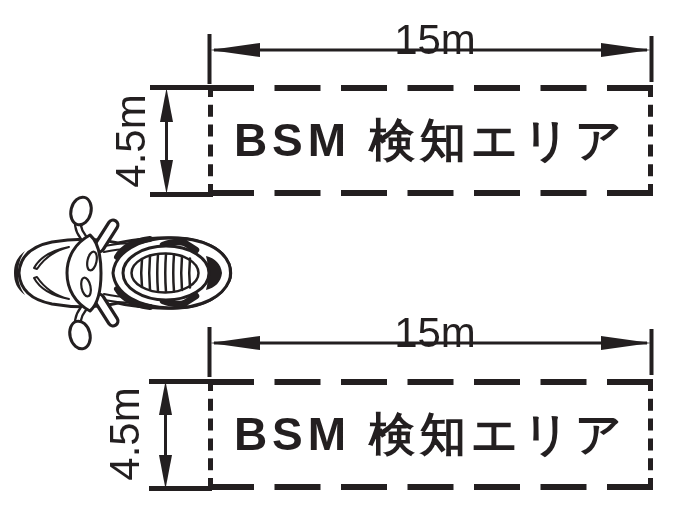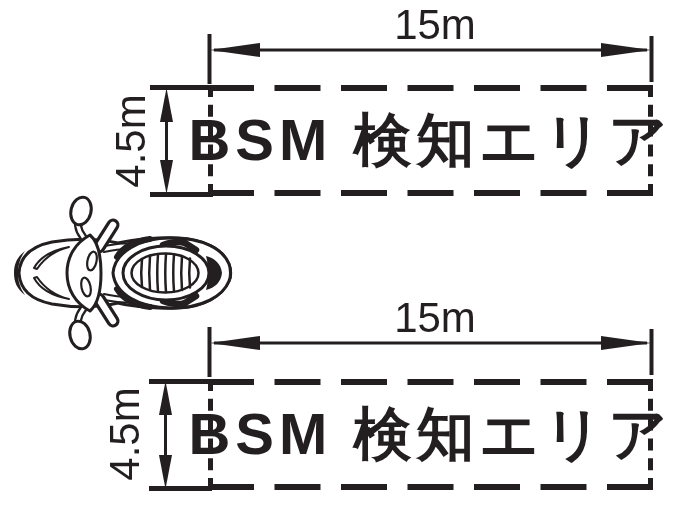"15m" .dim-label.horizontal { margin-top: none -> 15px }
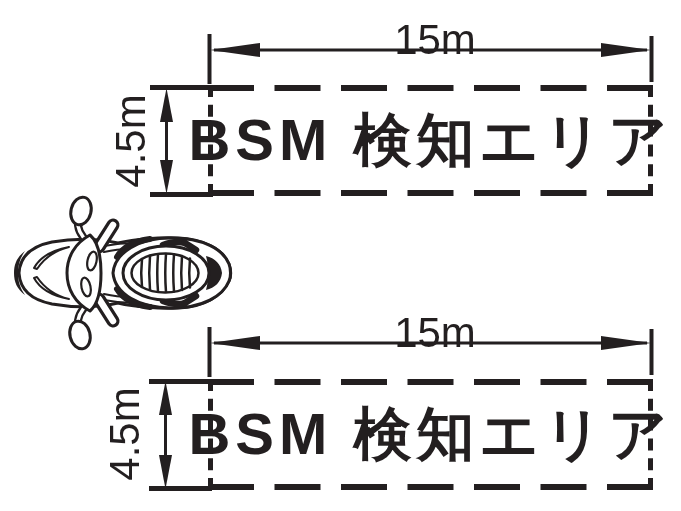"BSM 検知エリア" .area-label { font-size: 58px -> 46px }
